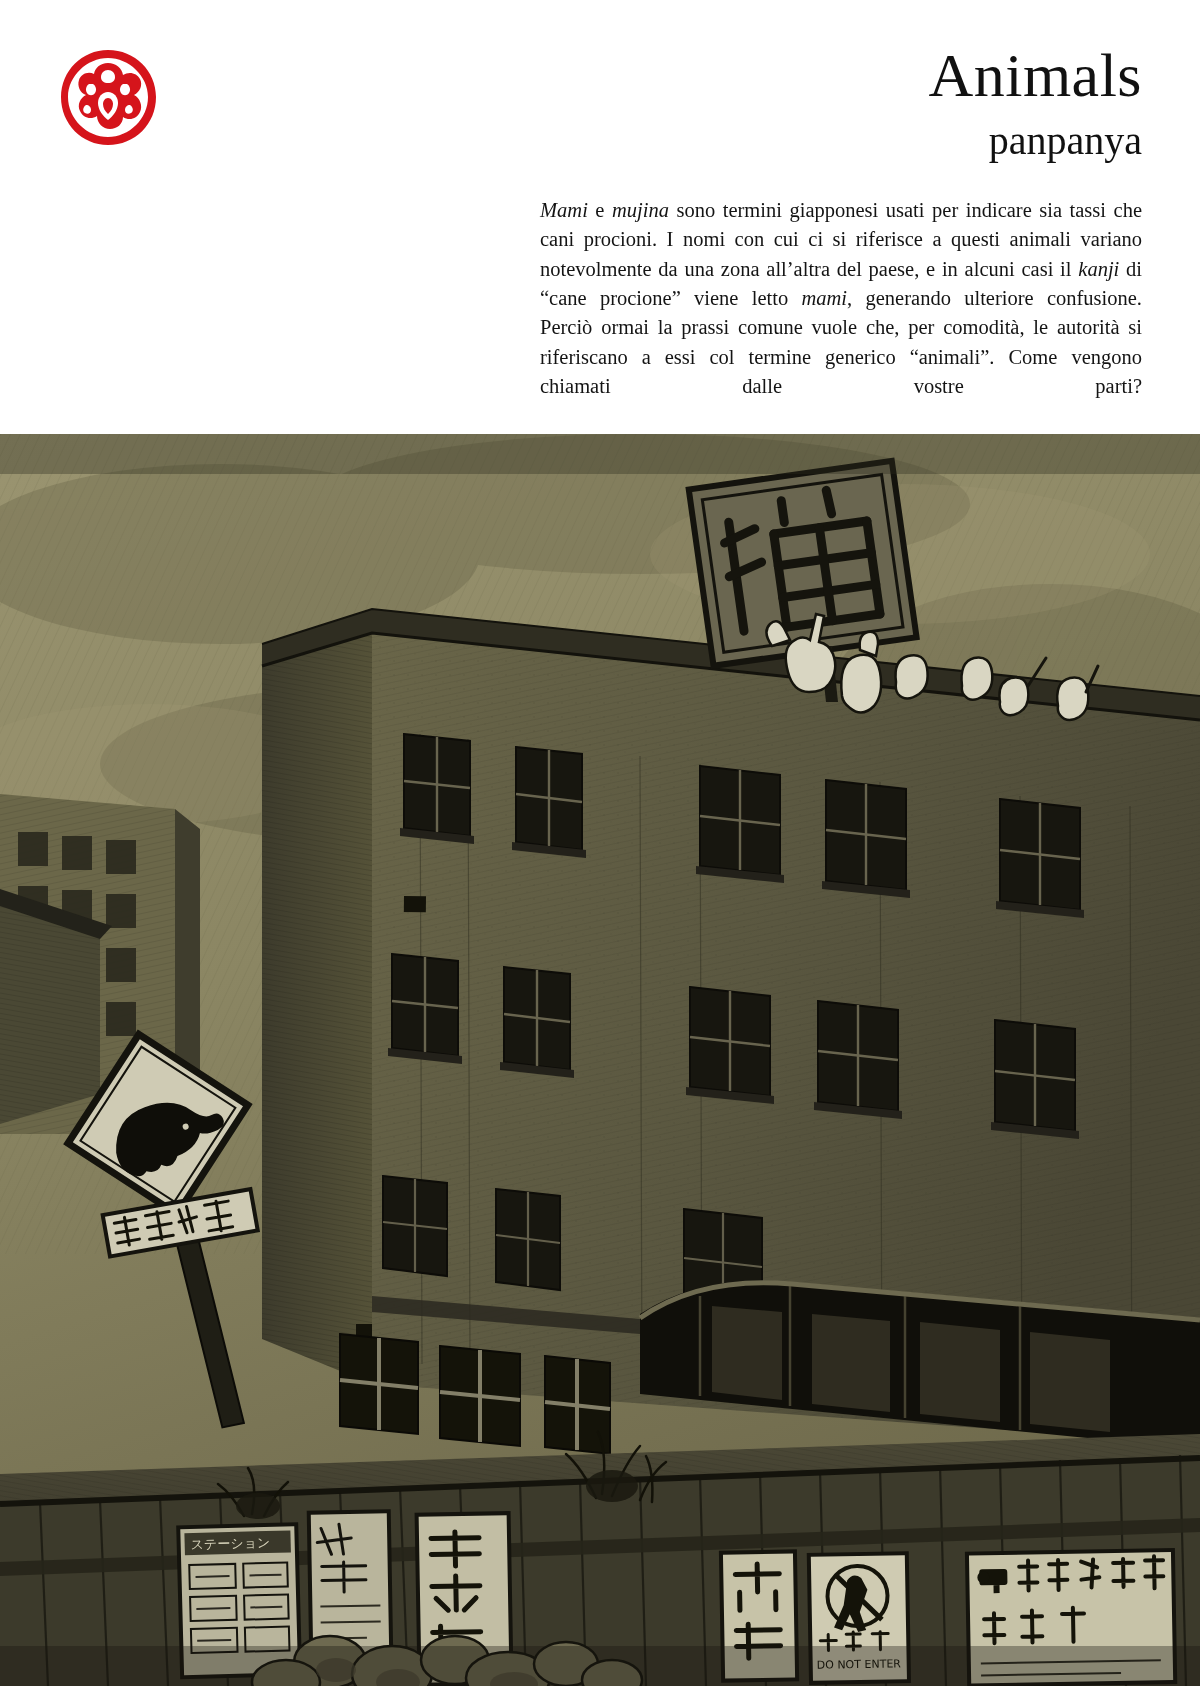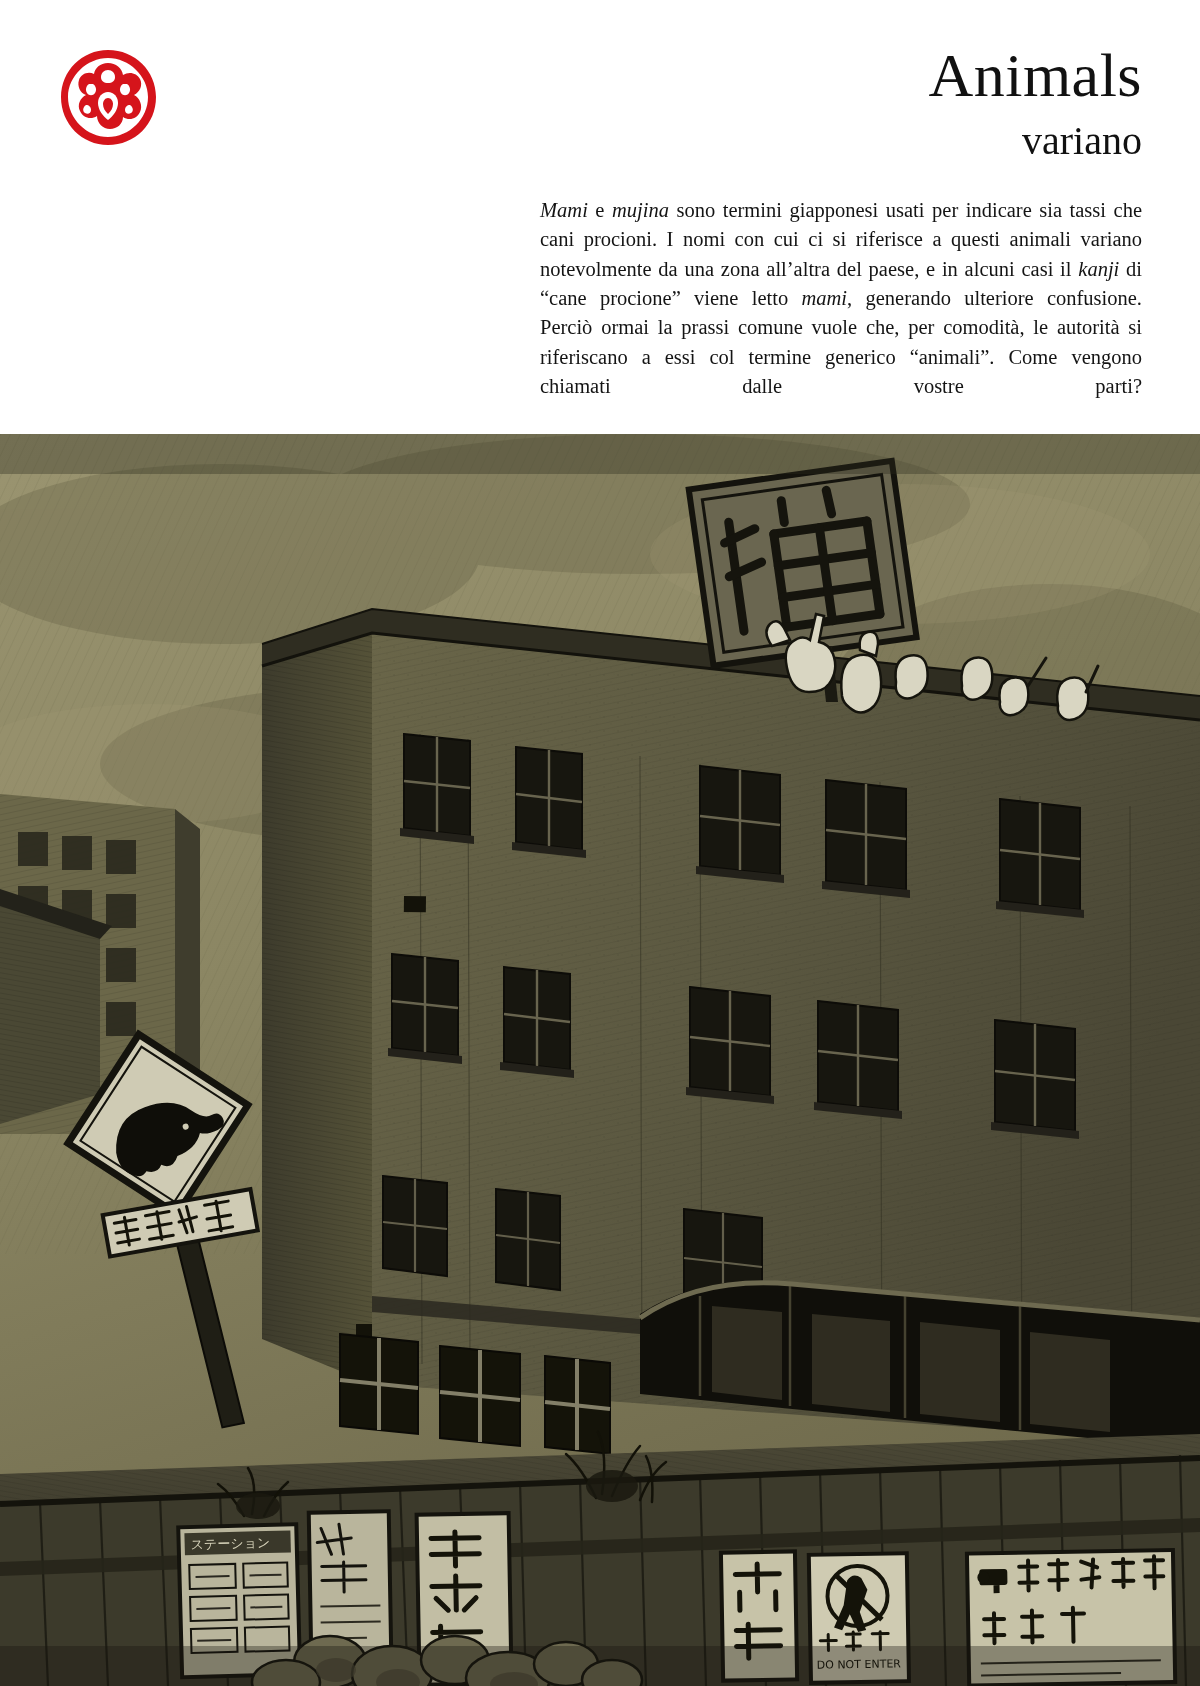"variano" div.book-author { text: variano -> panpanya }
